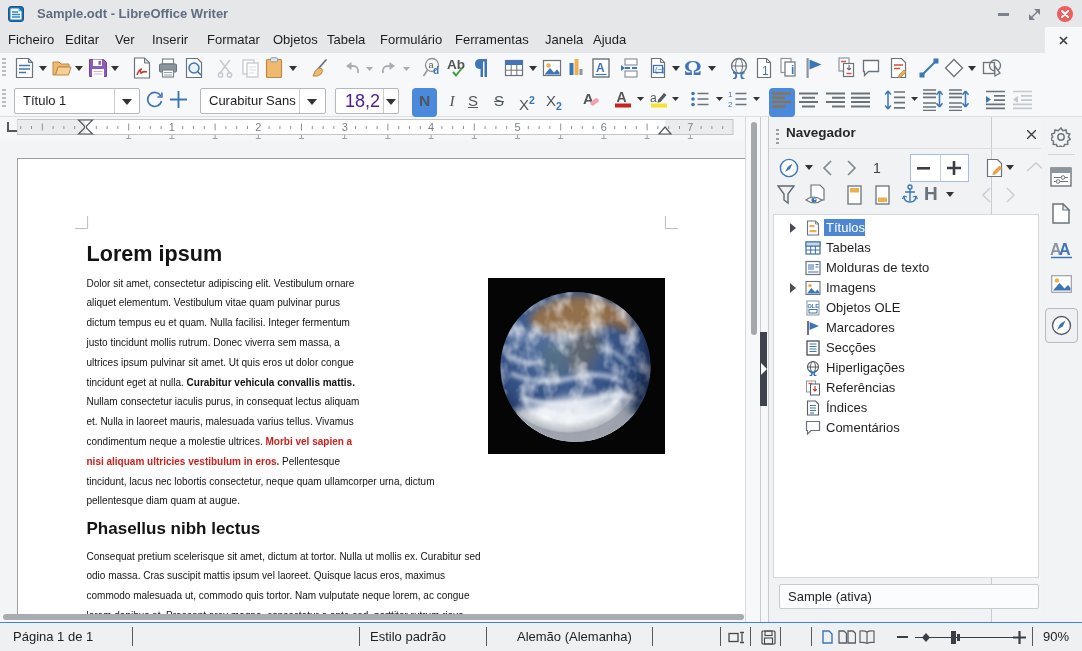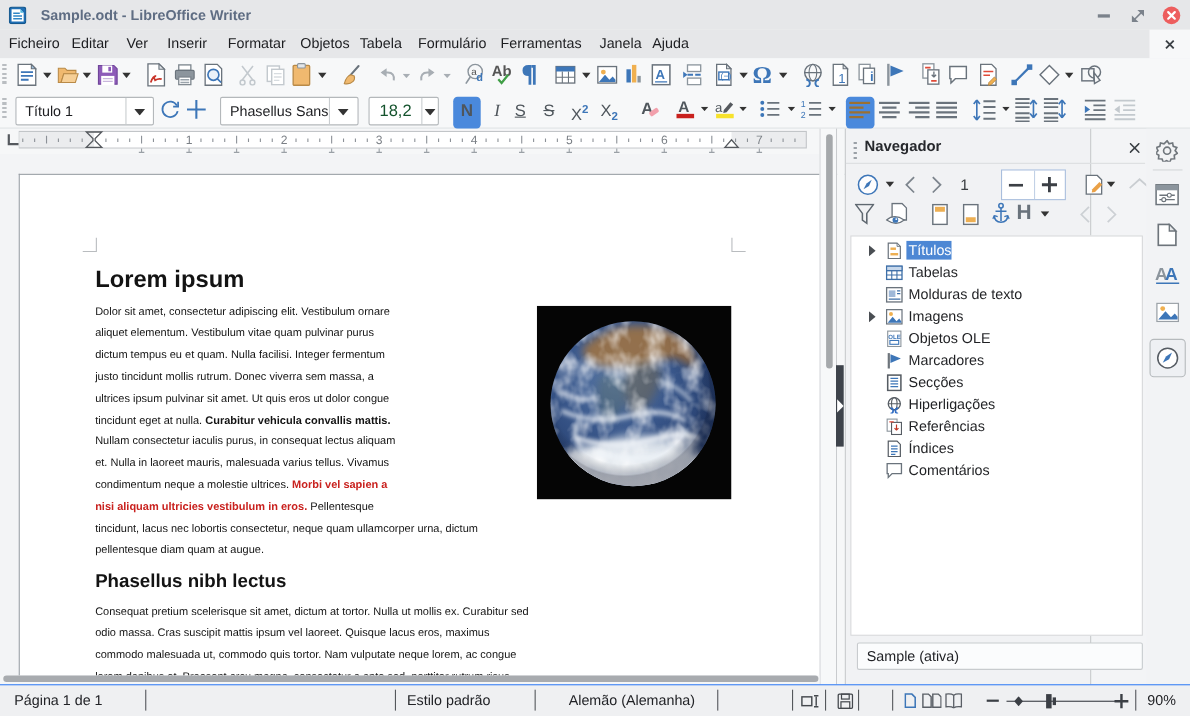"Phasellus Sans" span { text: Phasellus -> Curabitur }
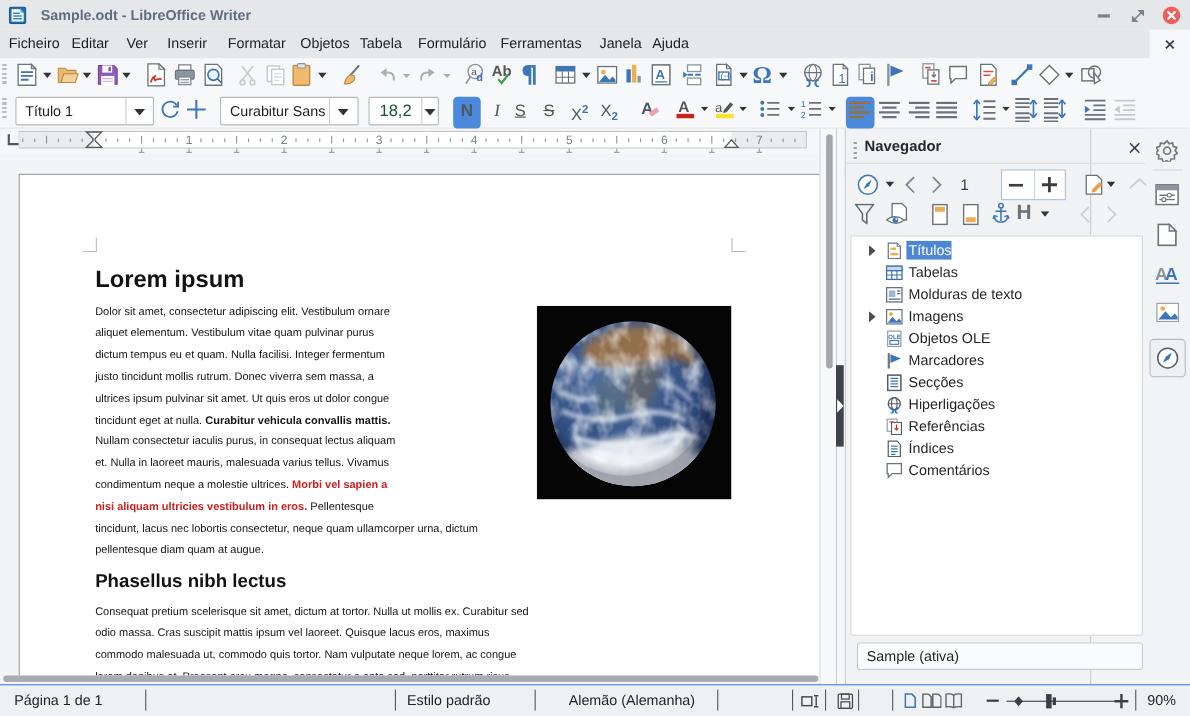"18,2" span { color: #14532d -> #4c1d95; font-size: 15px -> 18px }
